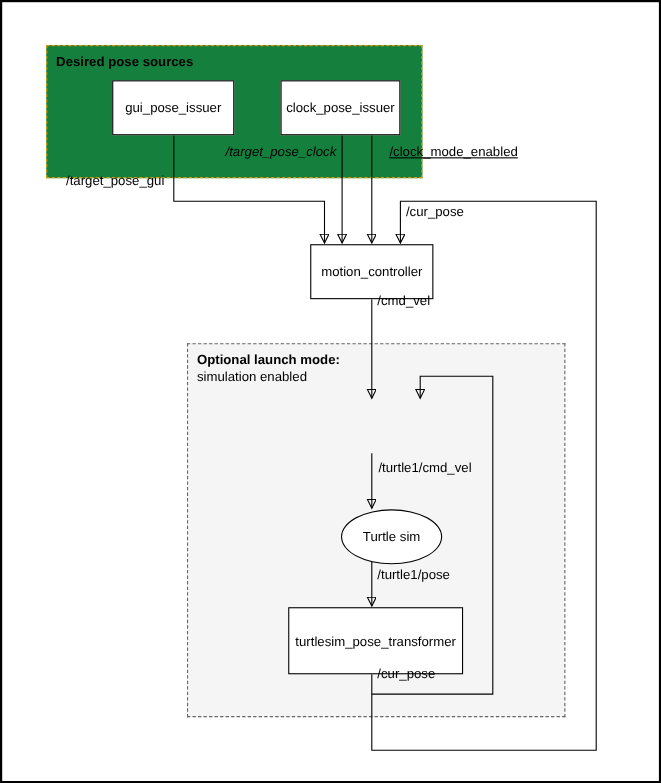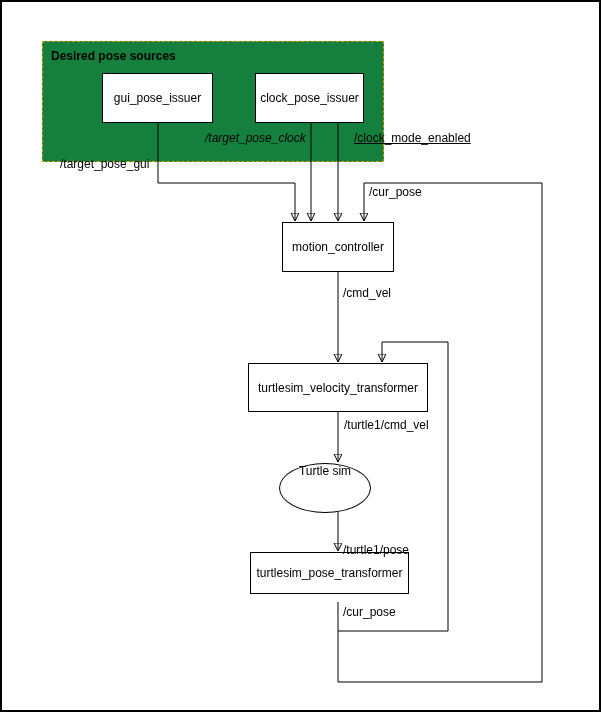"/cmd_vel" .t-cmdvel { top: 284px -> 264px }
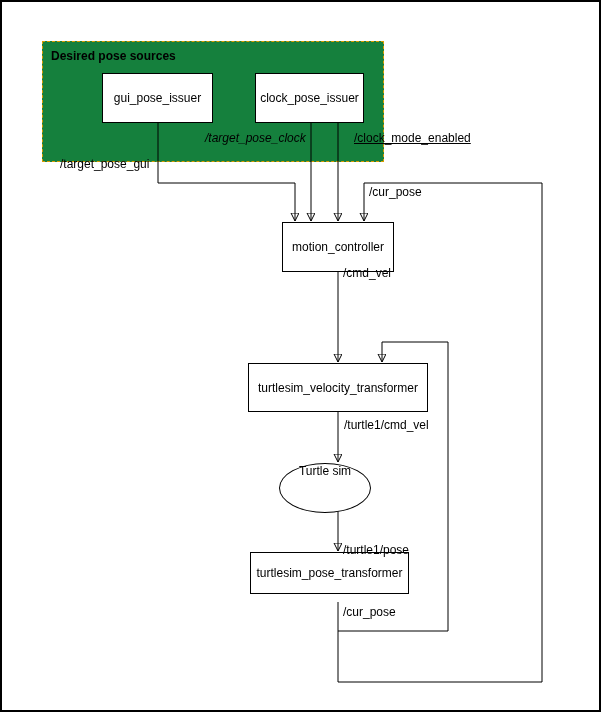"Optional launch mode:" div.abs { html: none -> <div> <div>Optional launch mode:</div> <div>simulation enabled</div> </div> }
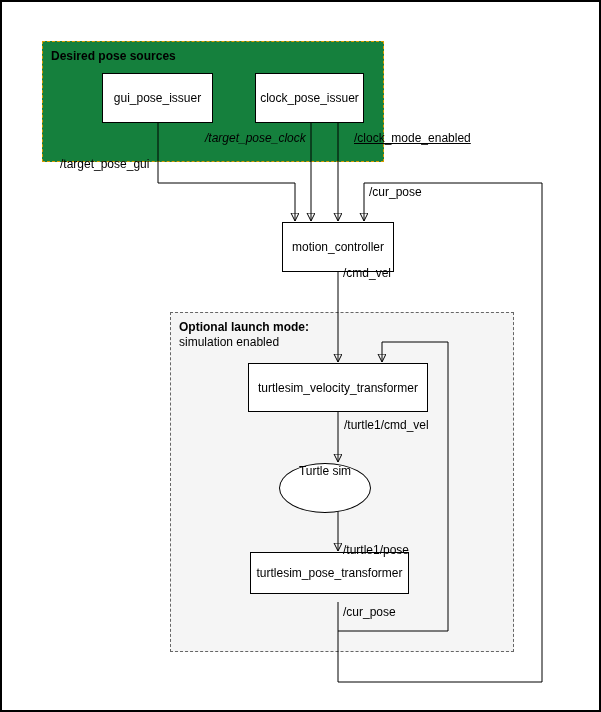"turtlesim_velocity_transformer" div.node { html: <div> <span>turtlesim_velocity_transformer</span> </div> -> none }
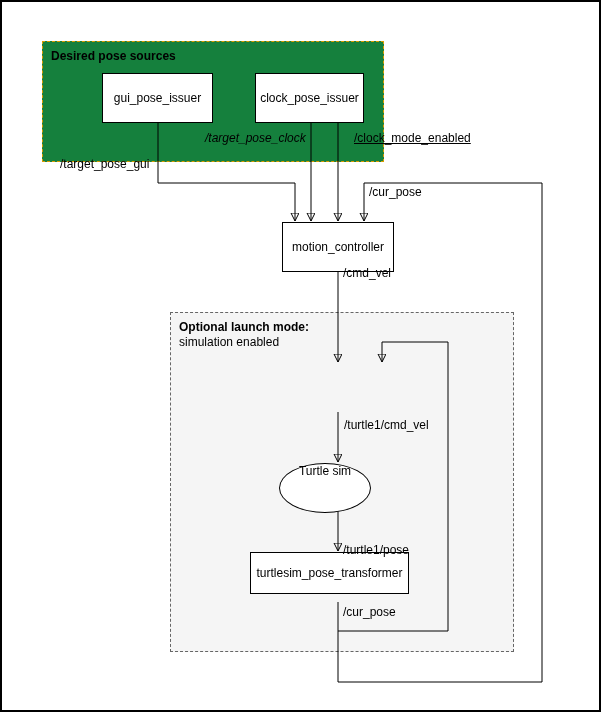"Turtle sim" .node-turtle { align-items: flex-start -> center; left: 277px -> 308px }
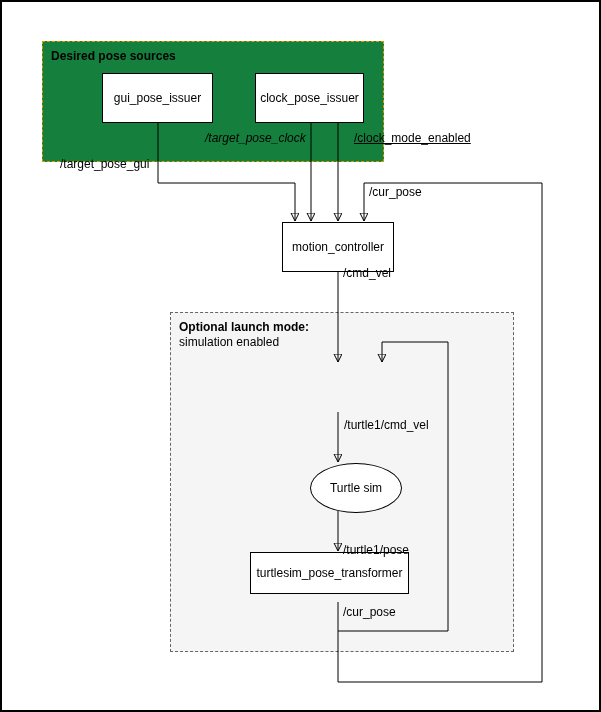"/turtle1/pose" .t-t1pose { margin-top: 28px -> none }
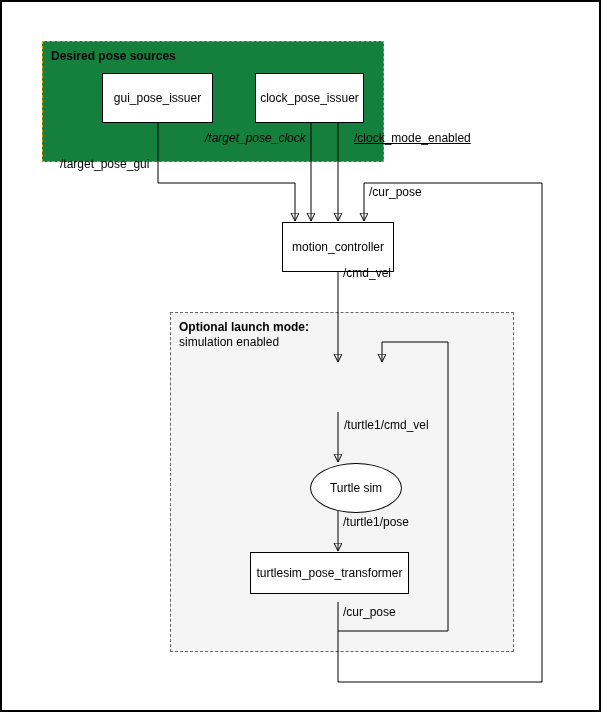"turtlesim_pose_transformer" .node-pose { height: 42px -> 61px; left: 248px -> 260px }
